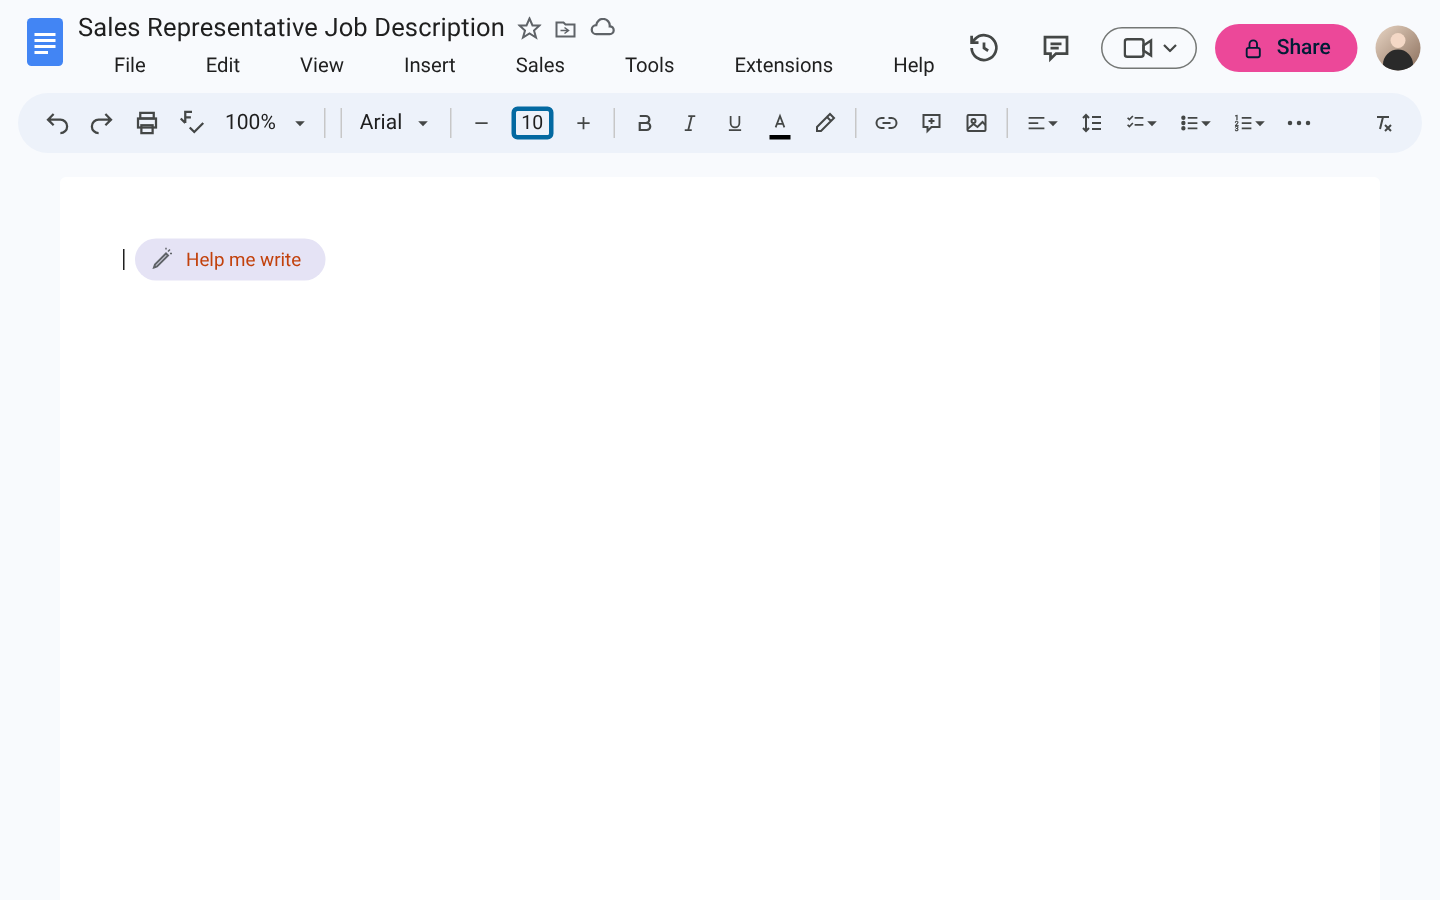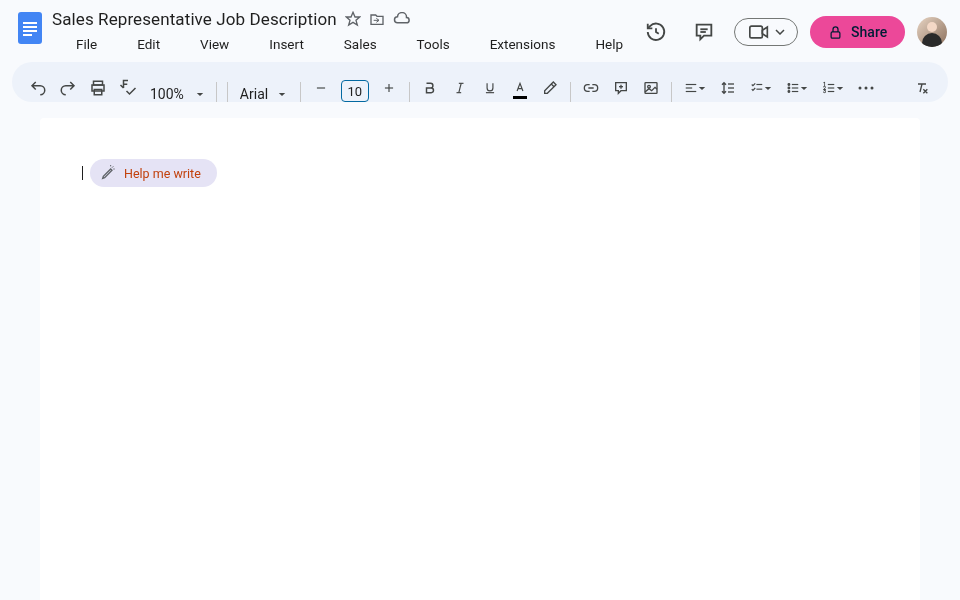"100%" .toolbar { align-items: flex-end -> center }
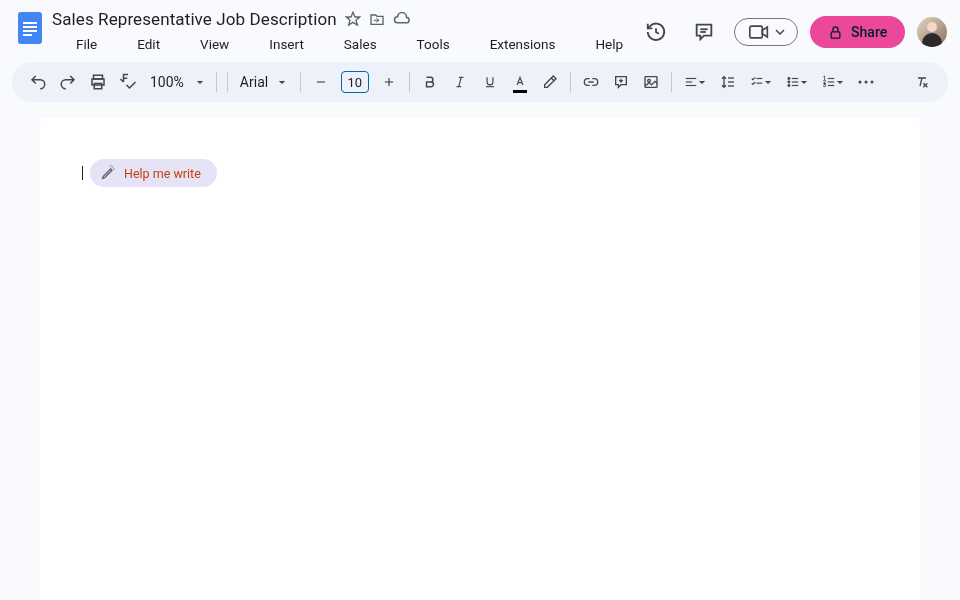"10" .font-size-box { border: 1px solid #0369a1 -> 3px solid #0369a1 }
